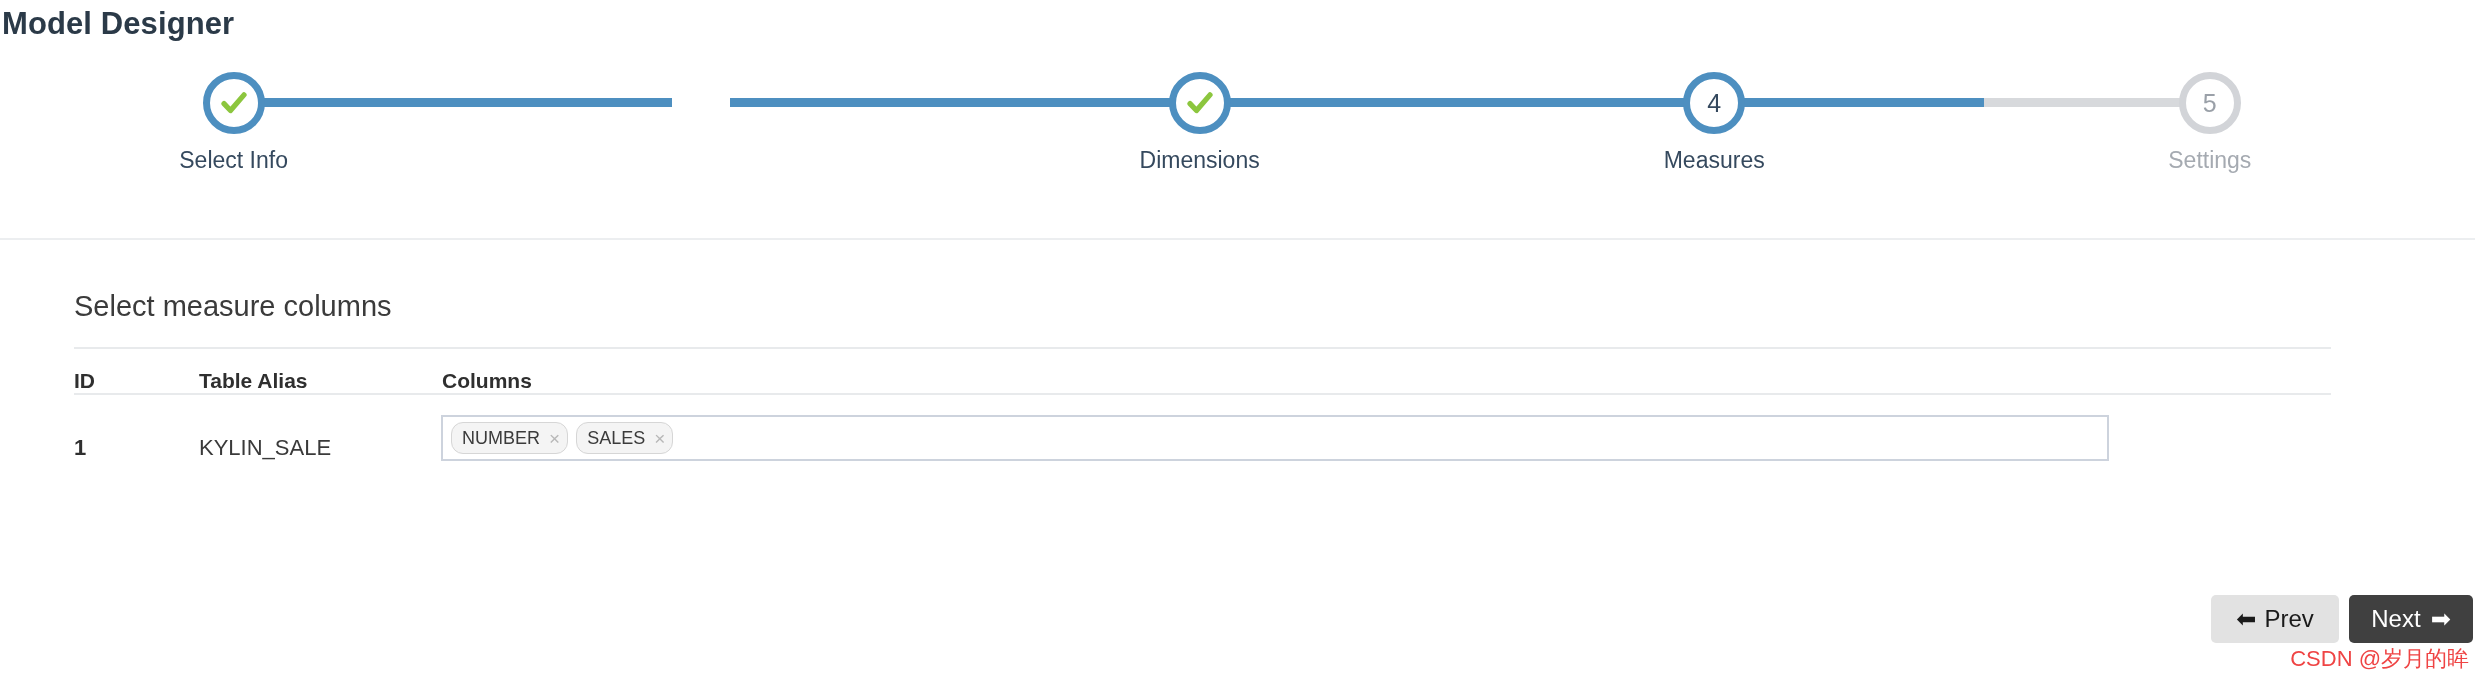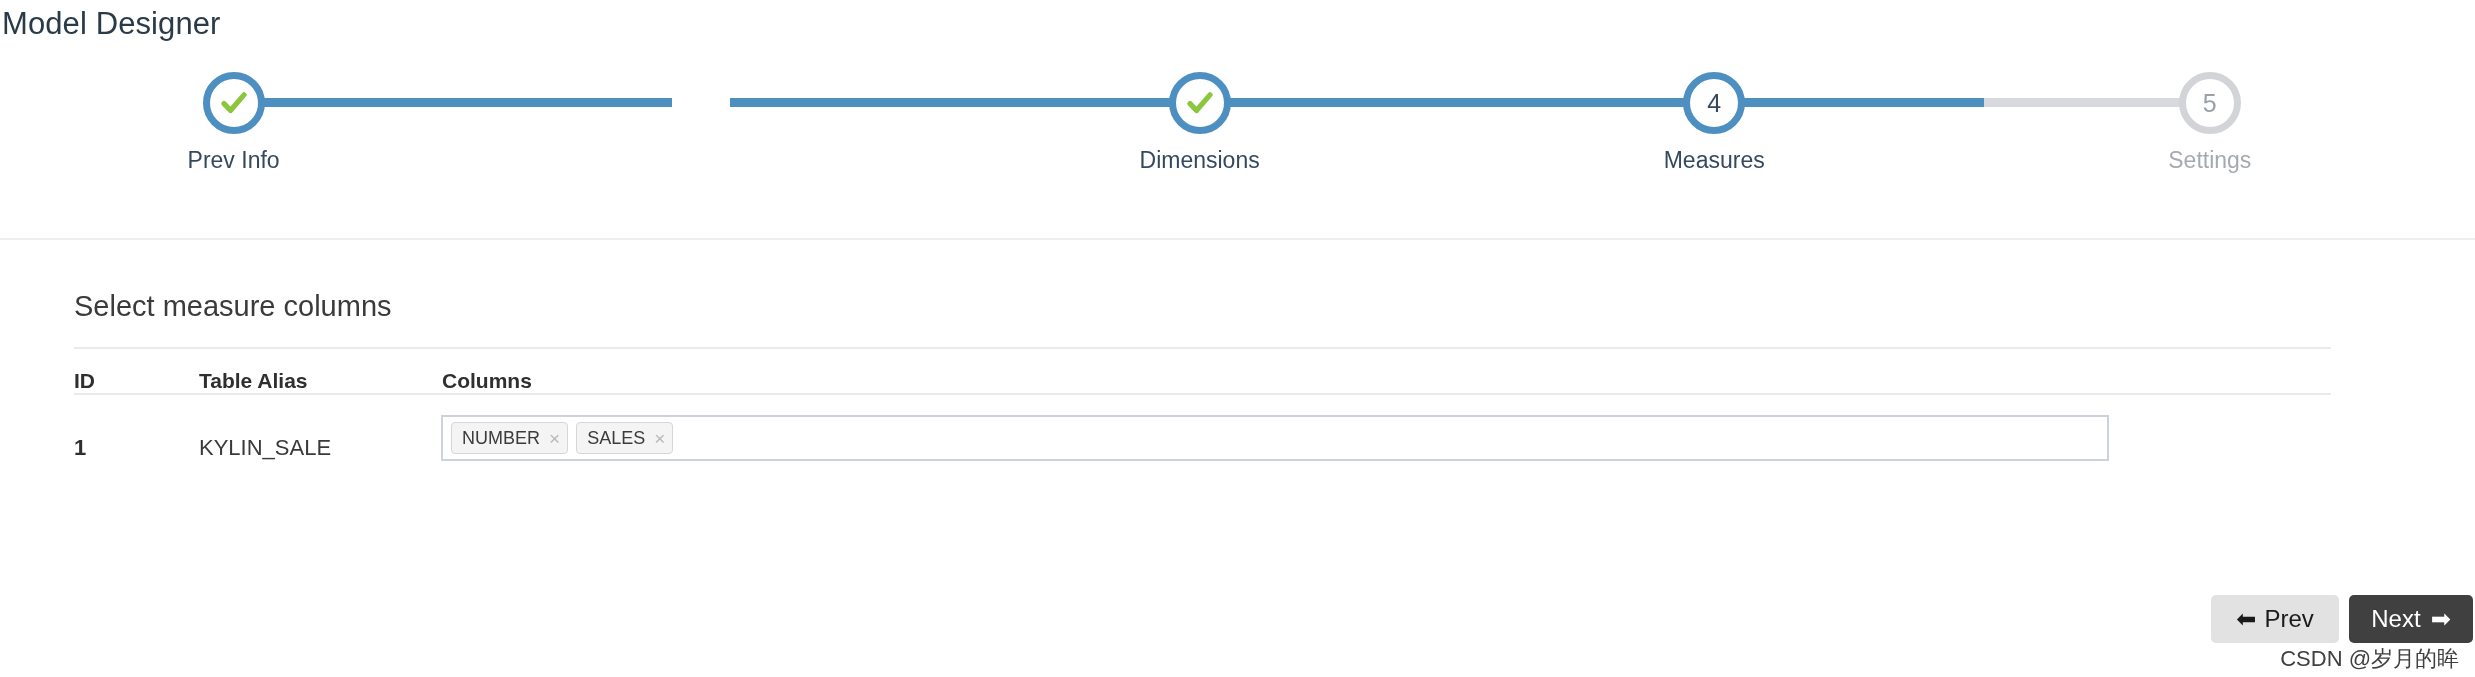"Model Designer" #page-title { font-weight: 400 -> 700 }
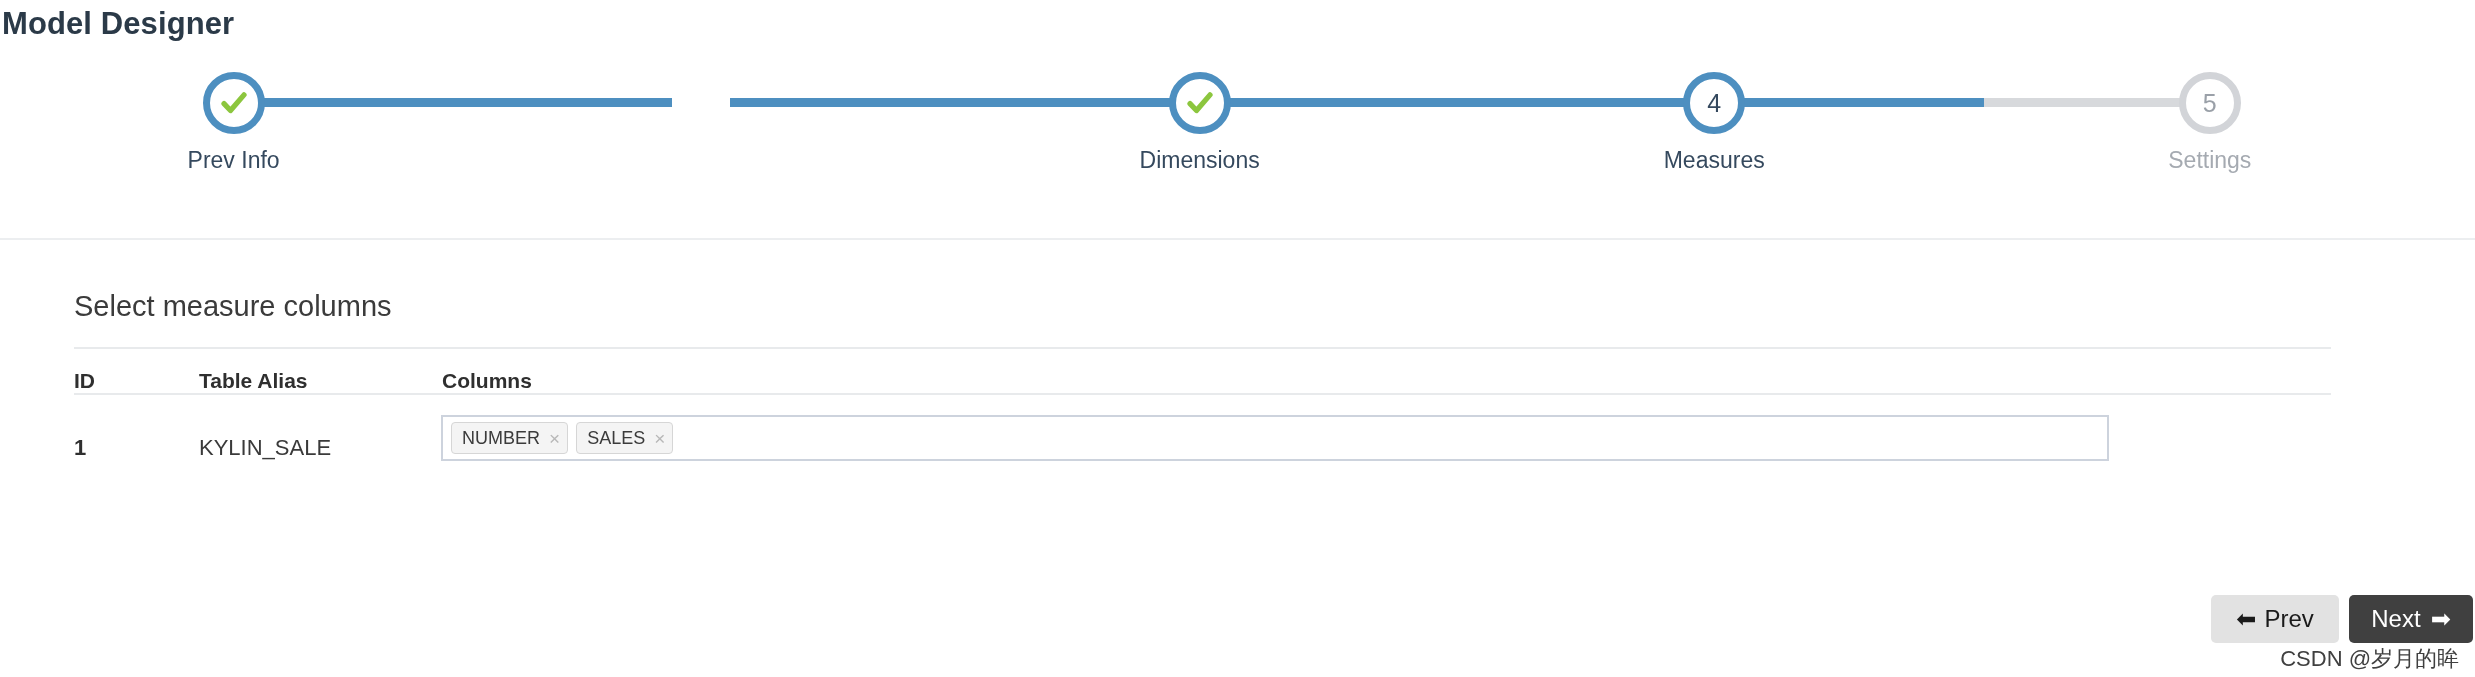"Prev Info" div.step-label { text: Prev -> Select }
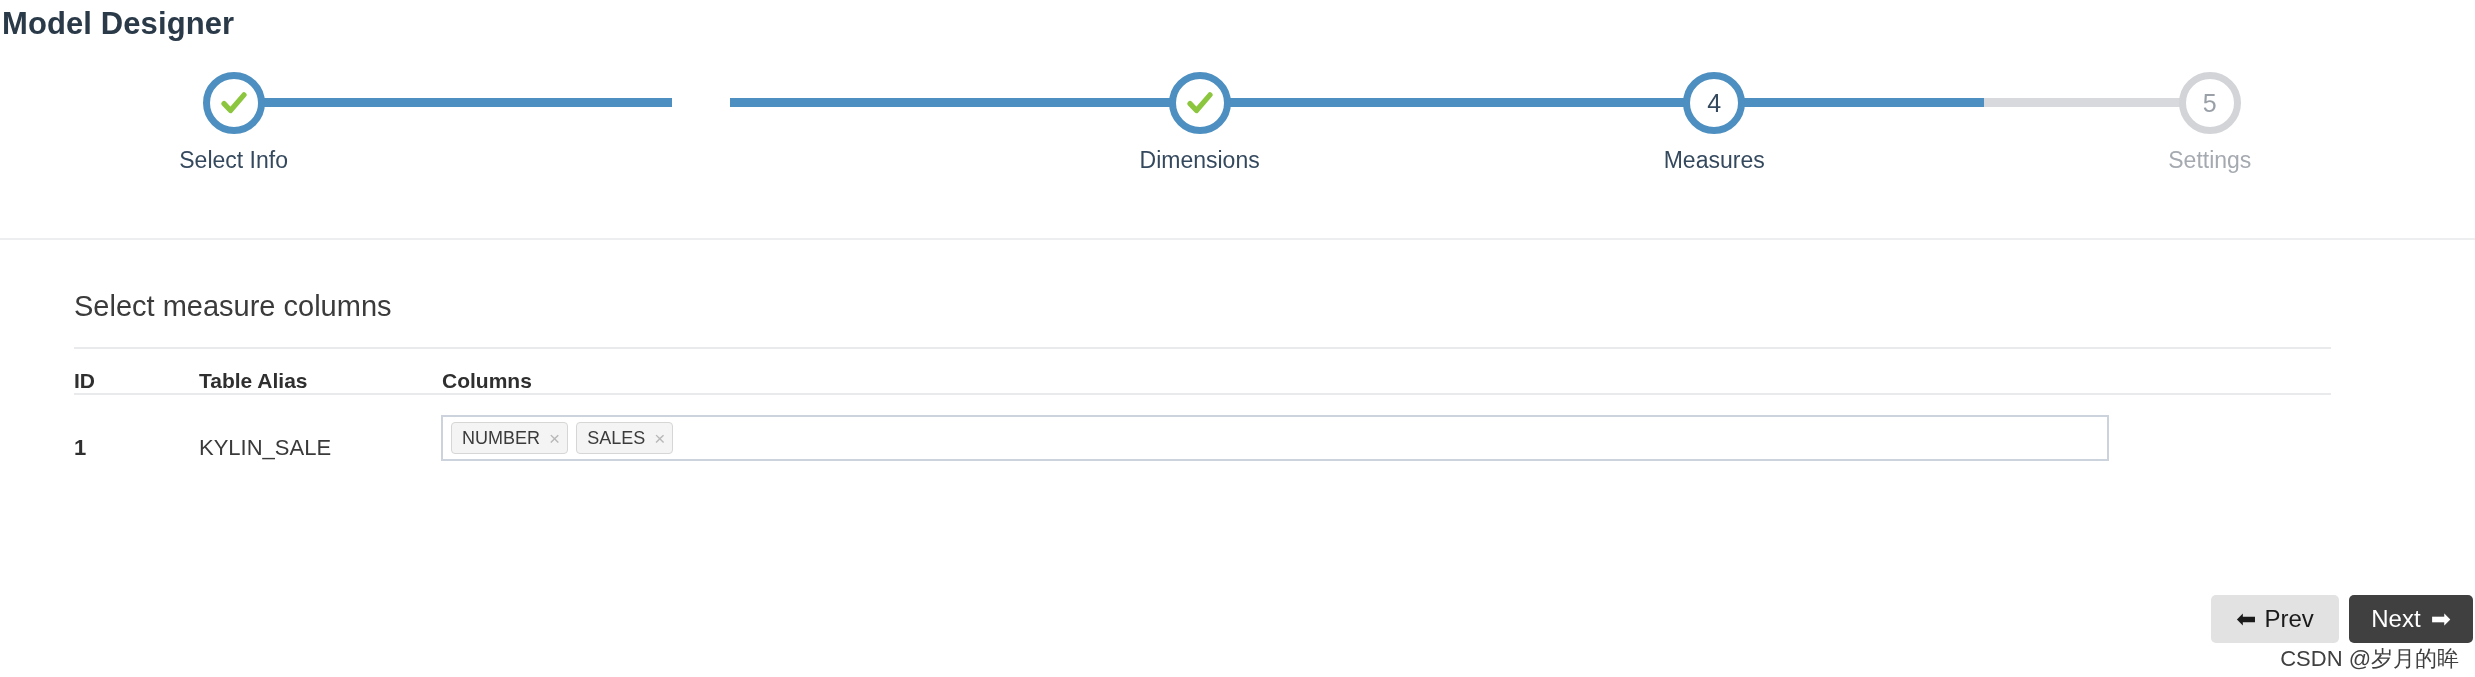"NUMBER" .tag { border-radius: 4px -> 12px }
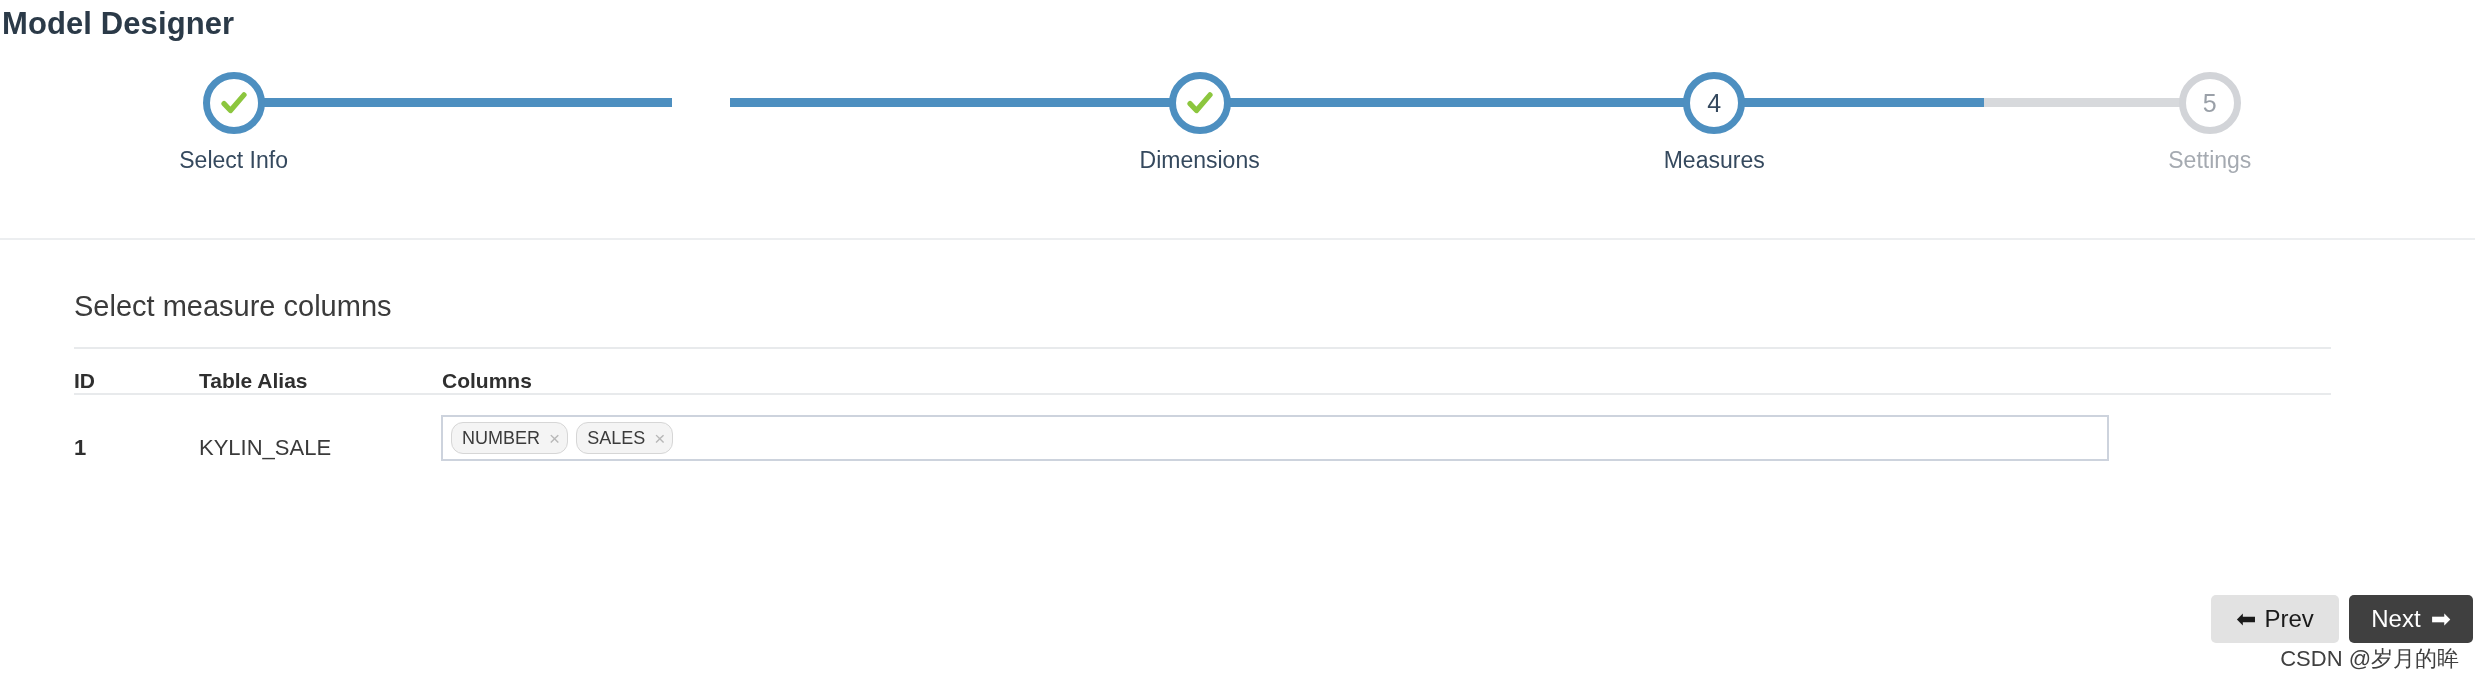"CSDN @岁月的眸" #watermark { color: #404040 -> #ef4444; right: 16px -> 6px }
